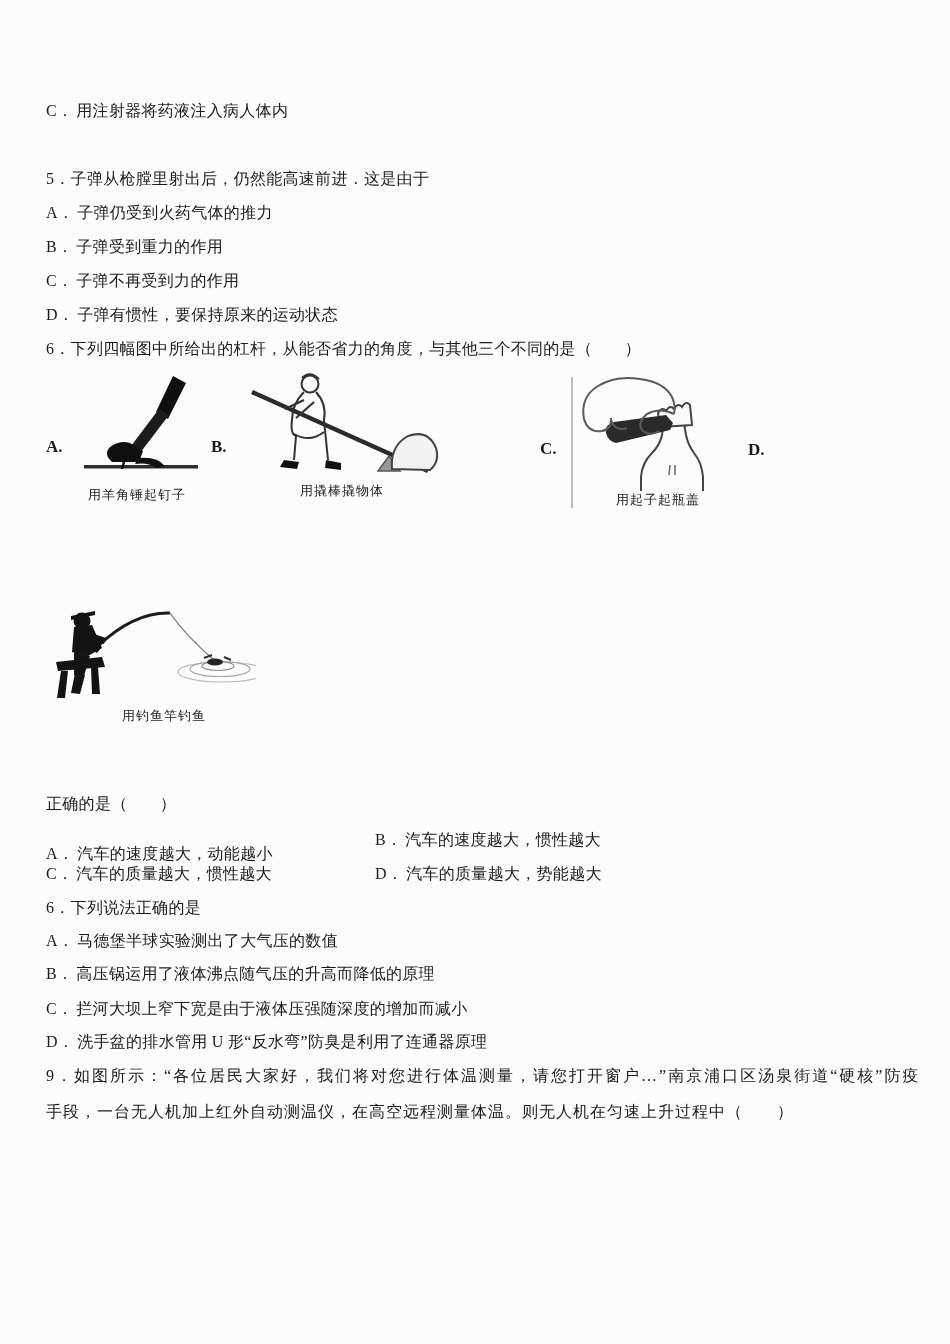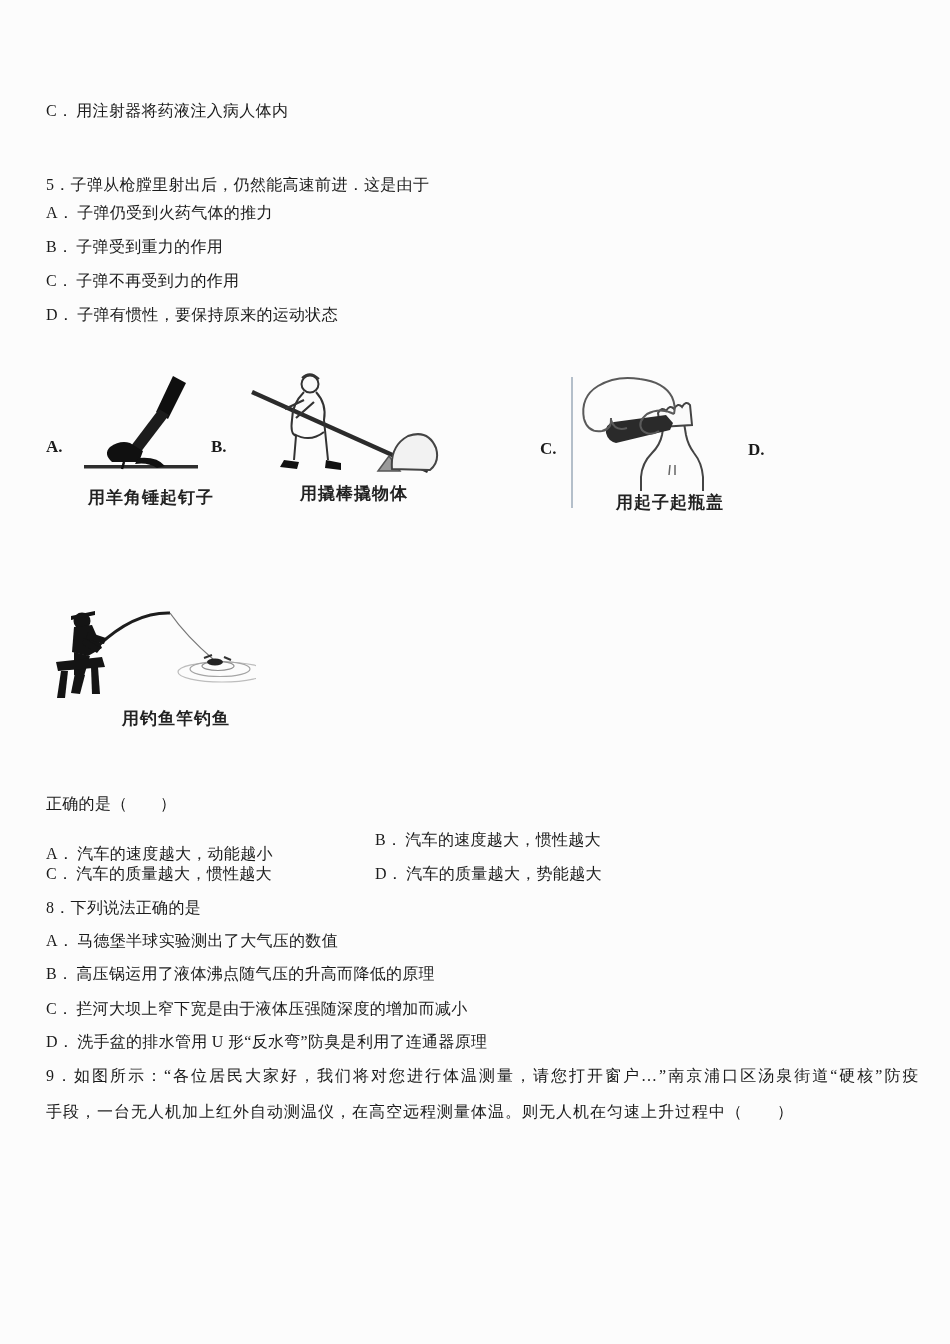"5．子弹从枪膛里射出后，仍然能高速前进．这是由于" div.tl { top: 175px -> 169px }
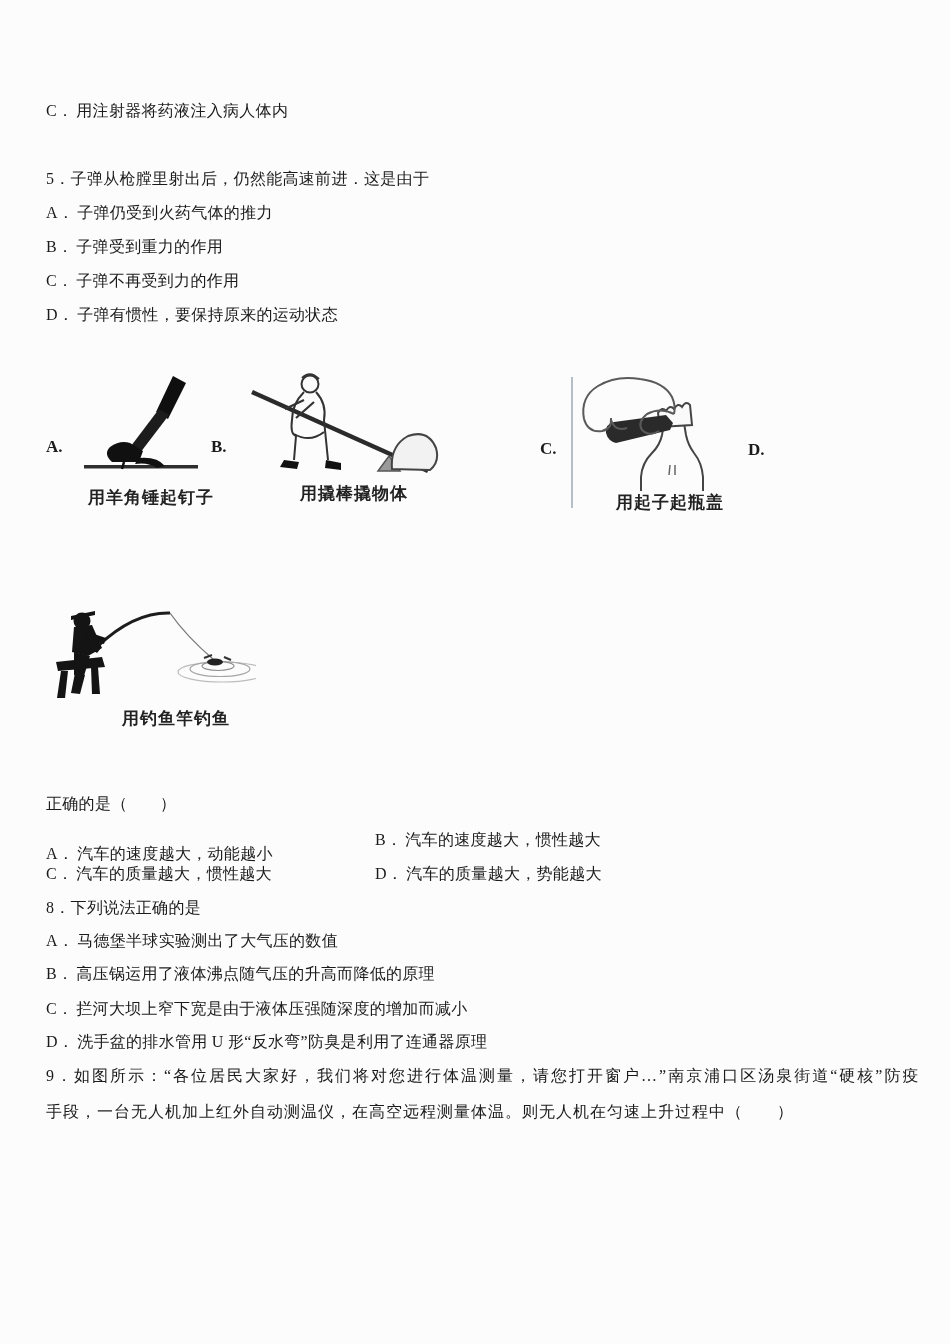"6．下列四幅图中所给出的杠杆，从能否省力的角度，与其他三个不同的是（ ）" div.tl { html: none -> <div>6．下列四幅图中所给出的杠杆，从能否省力的角度，与其他三个不同的是（ ）</div> }
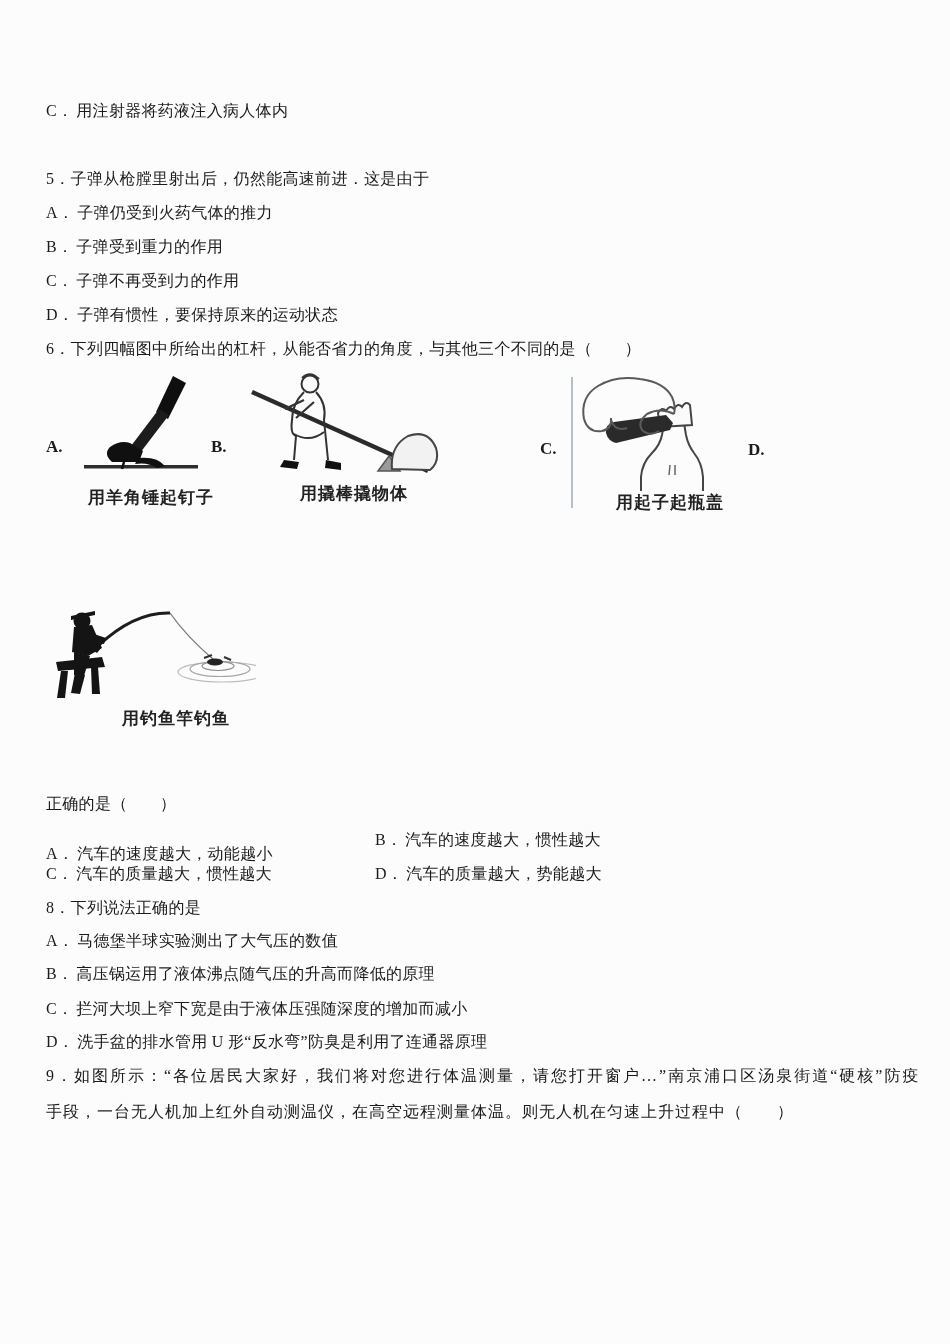"用羊角锤起钉子" .cap { font-size: 17px -> 13px; font-weight: 700 -> 400 }
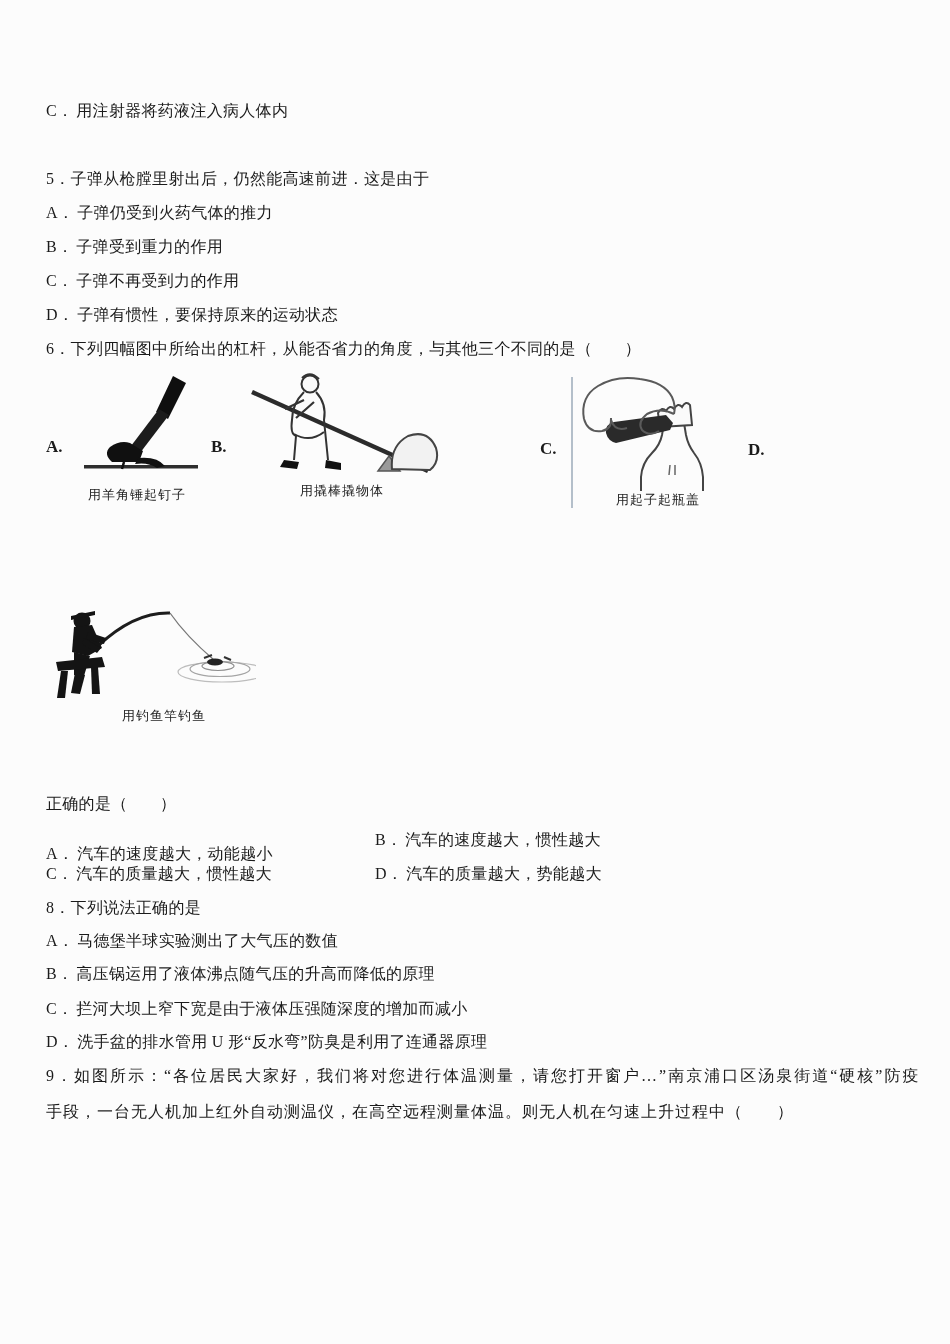"8．下列说法正确的是" div.tl { text: 8 -> 6 }
